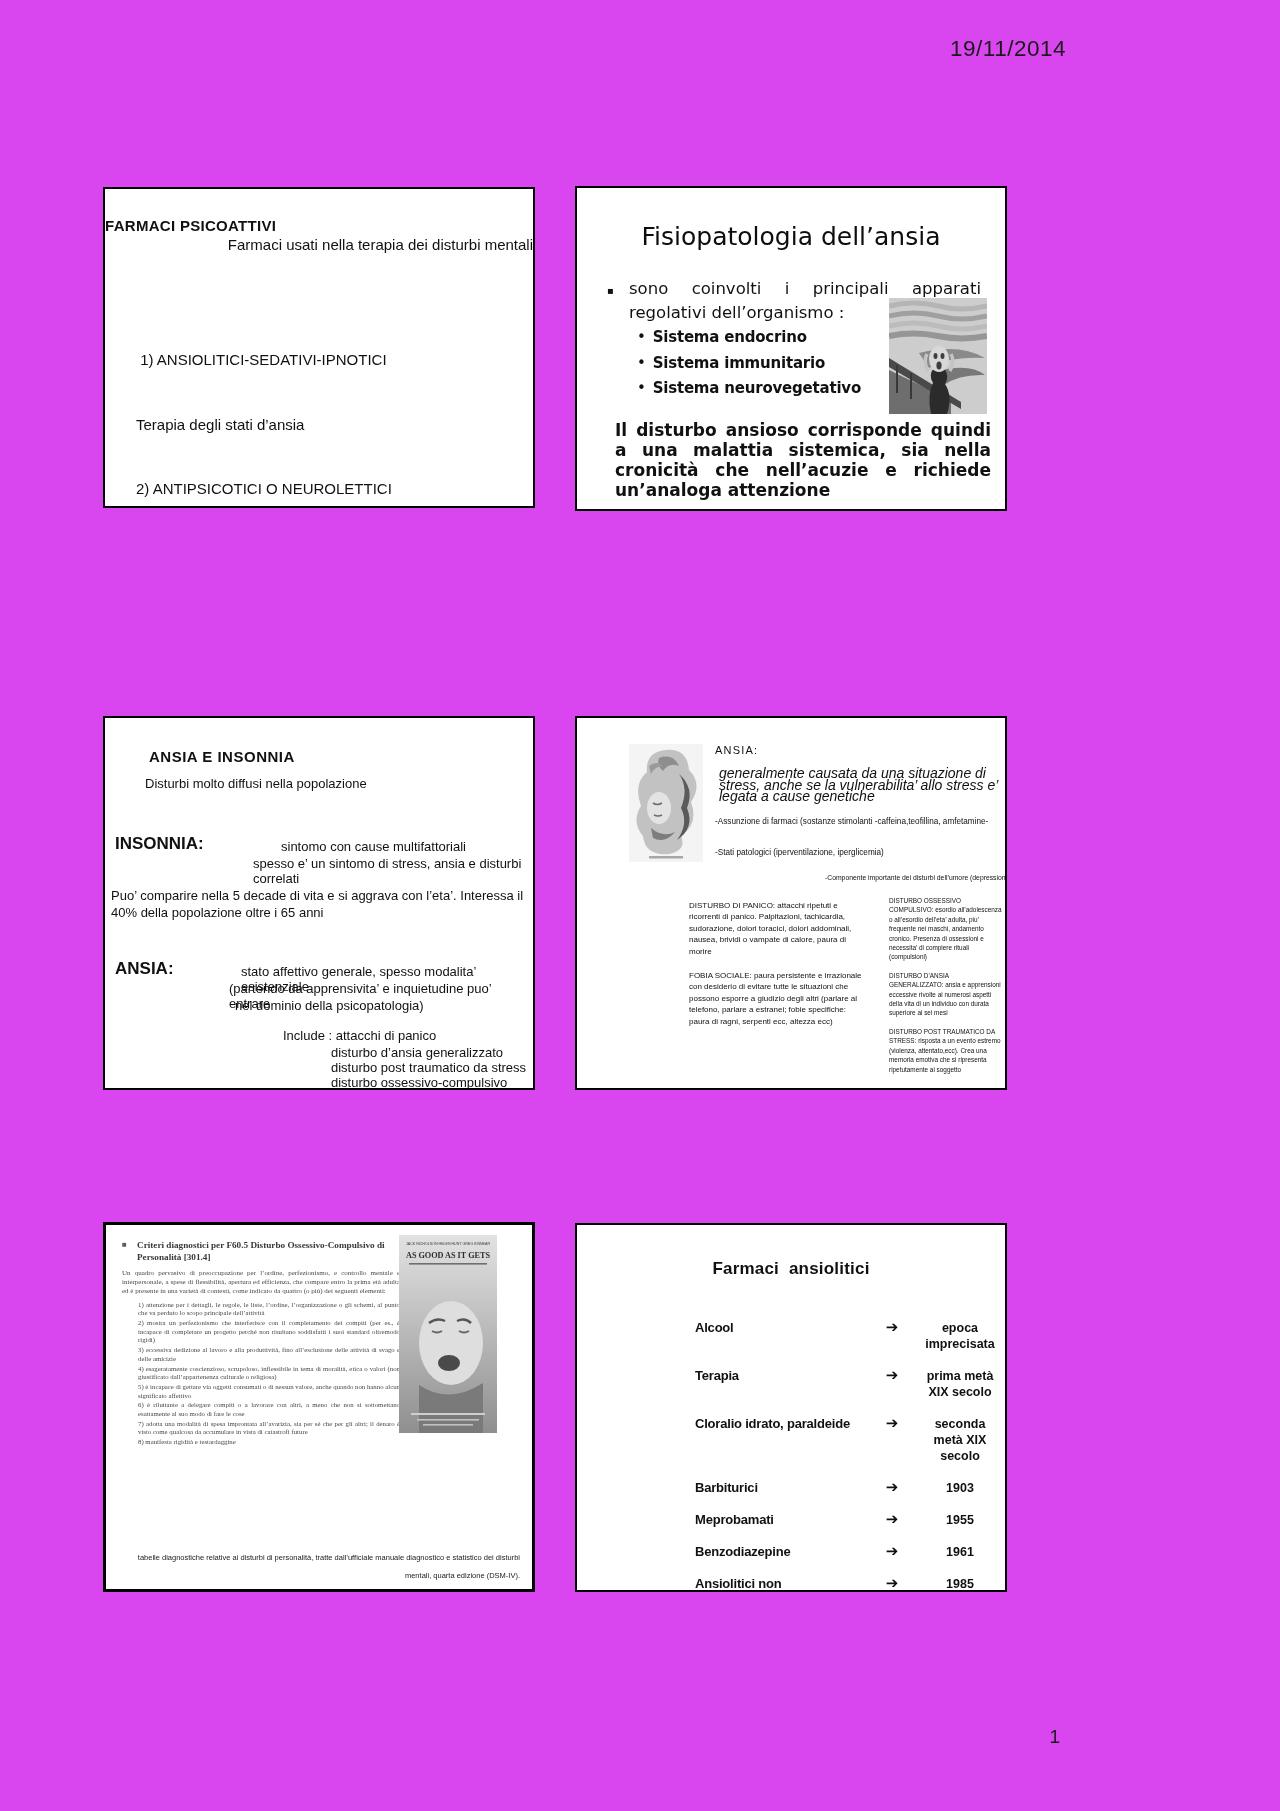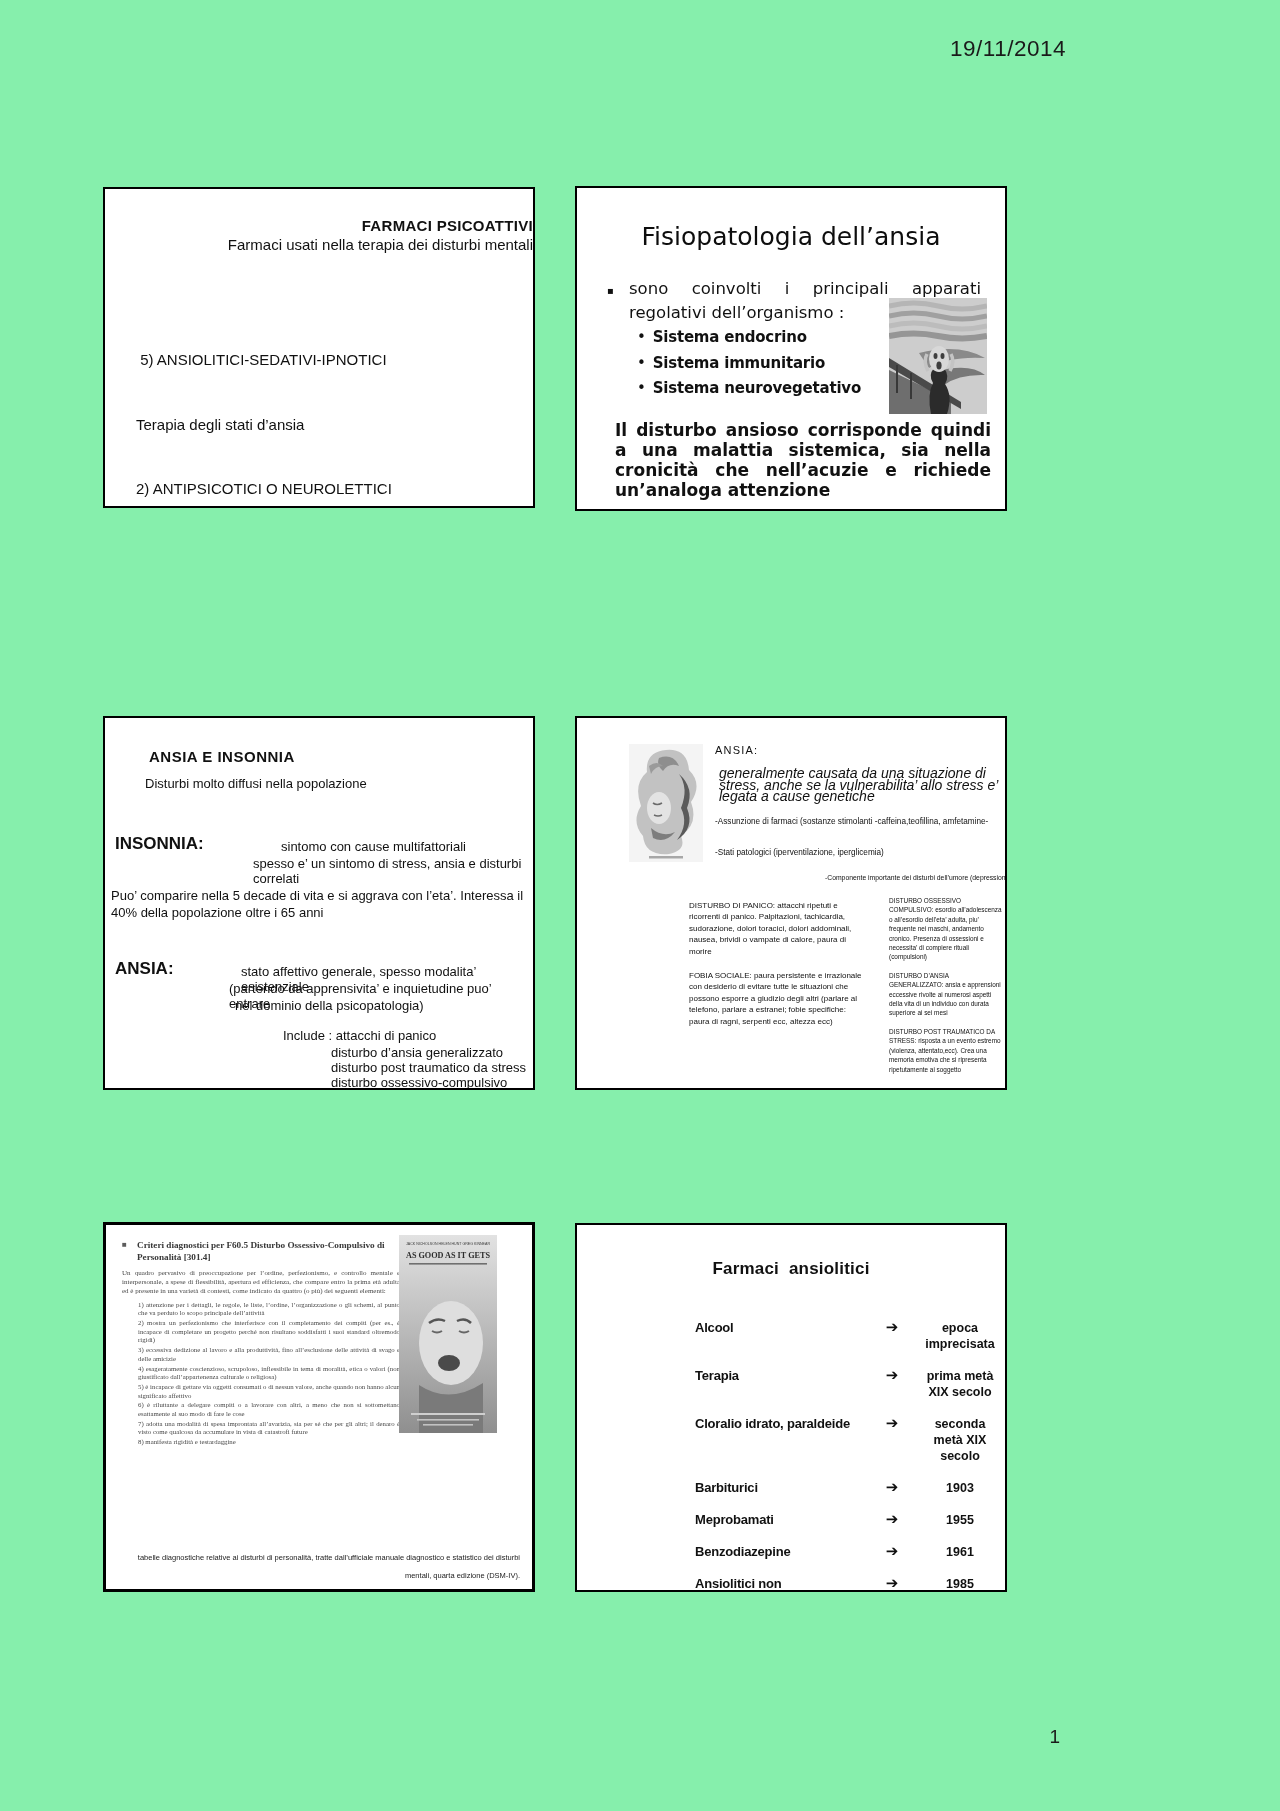"19/11/2014" .sheet { background: #86efac -> #d946ef }
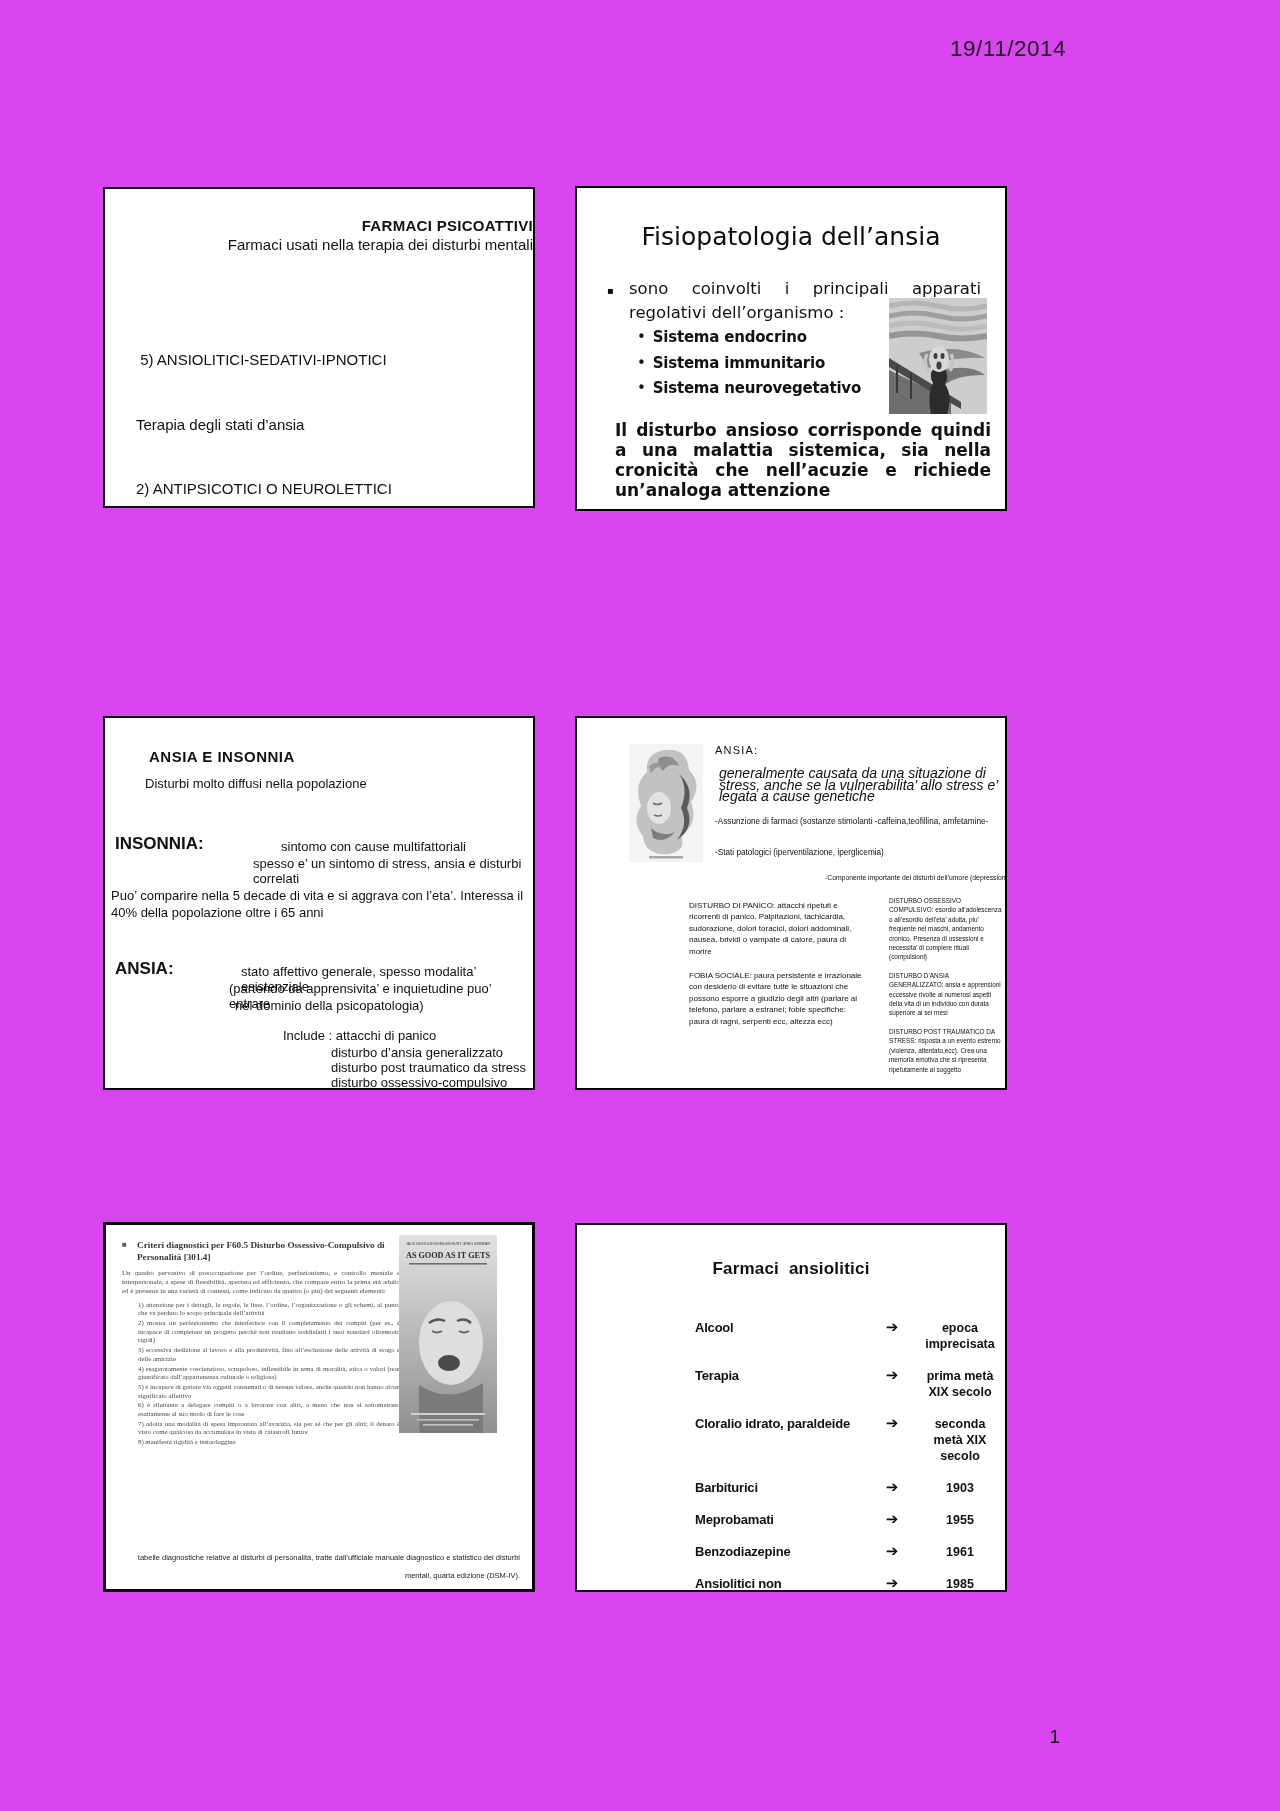"FARMACI PSICOATTIVI" .s1-title { text-align: right -> left }
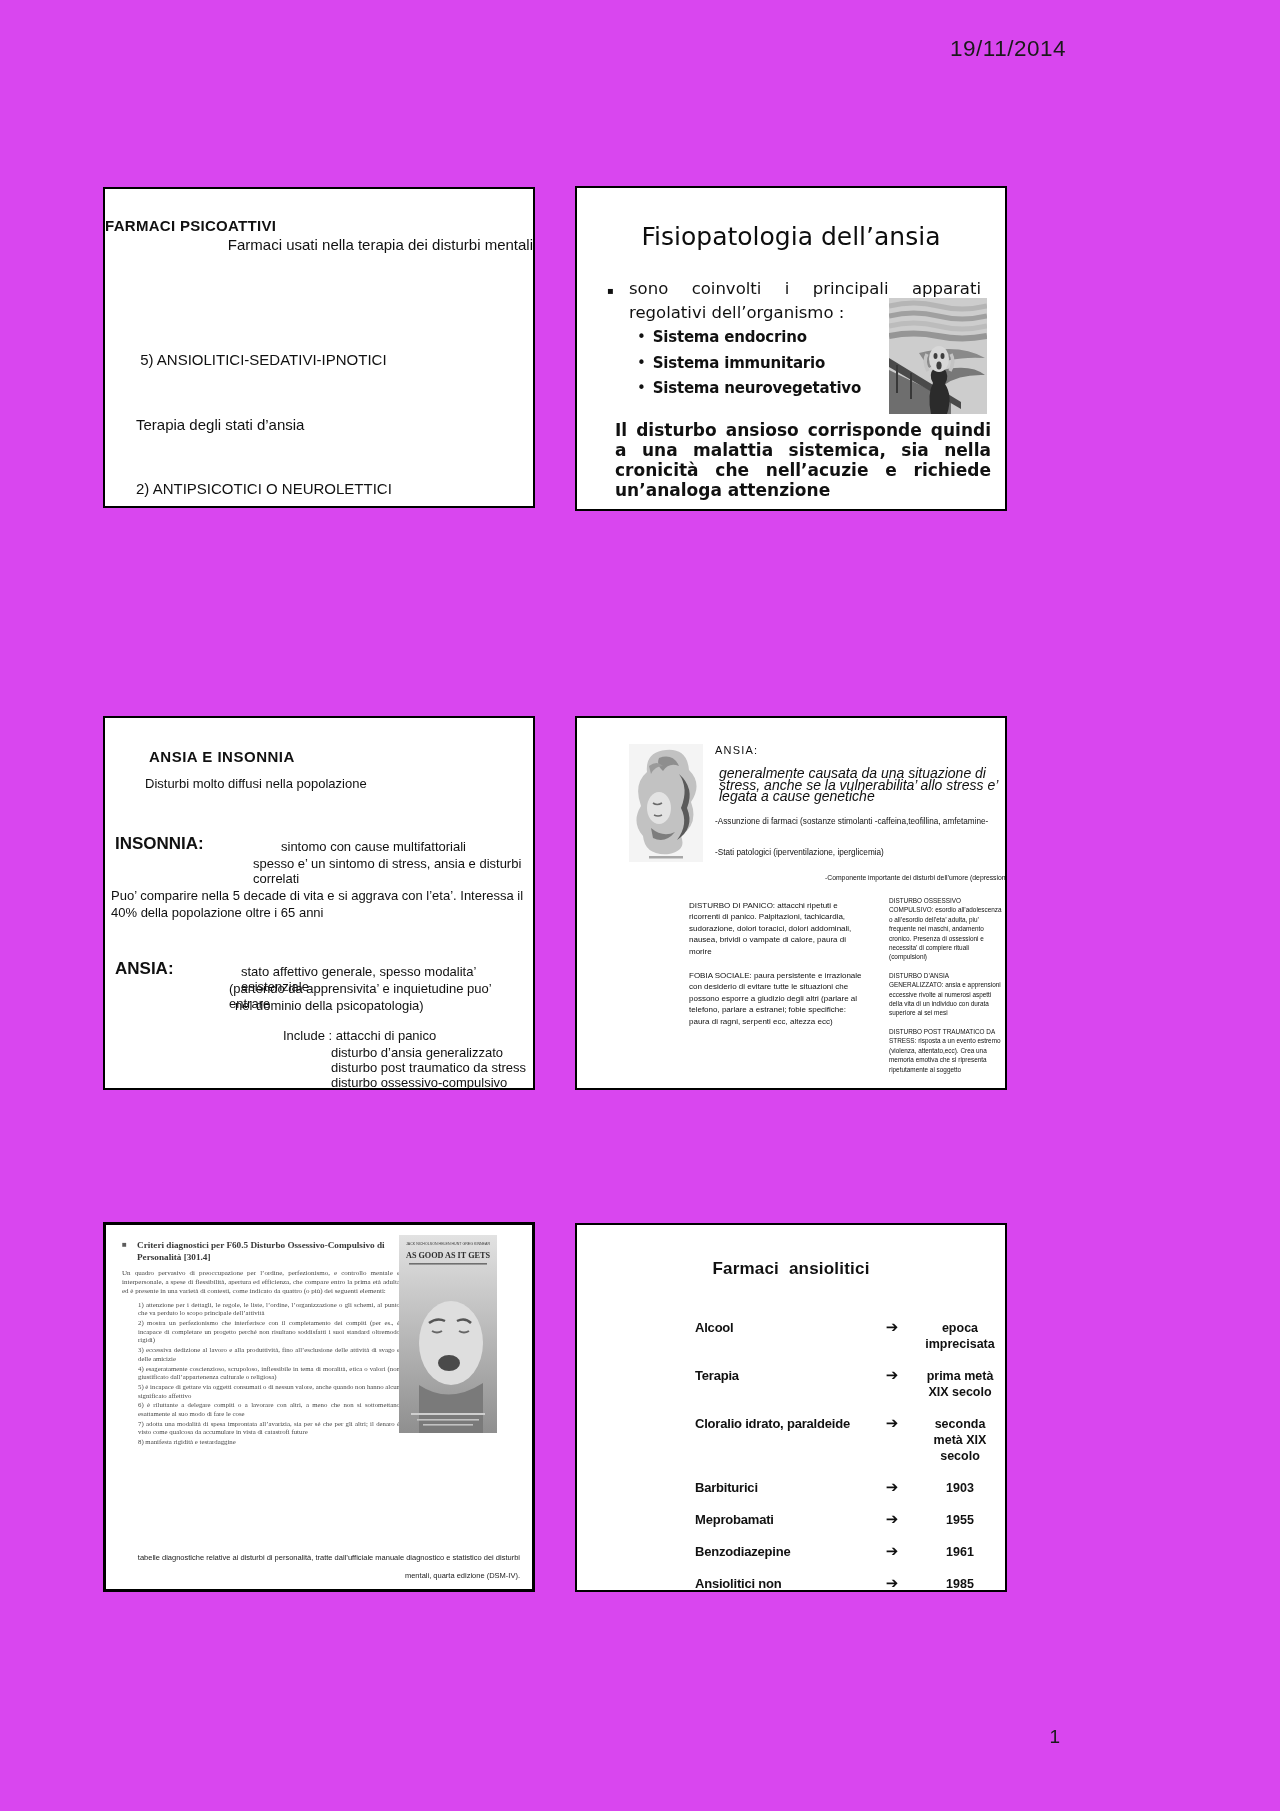"5) ANSIOLITICI-SEDATIVI-IPNOTICI" div { text: 5 -> 1 }
